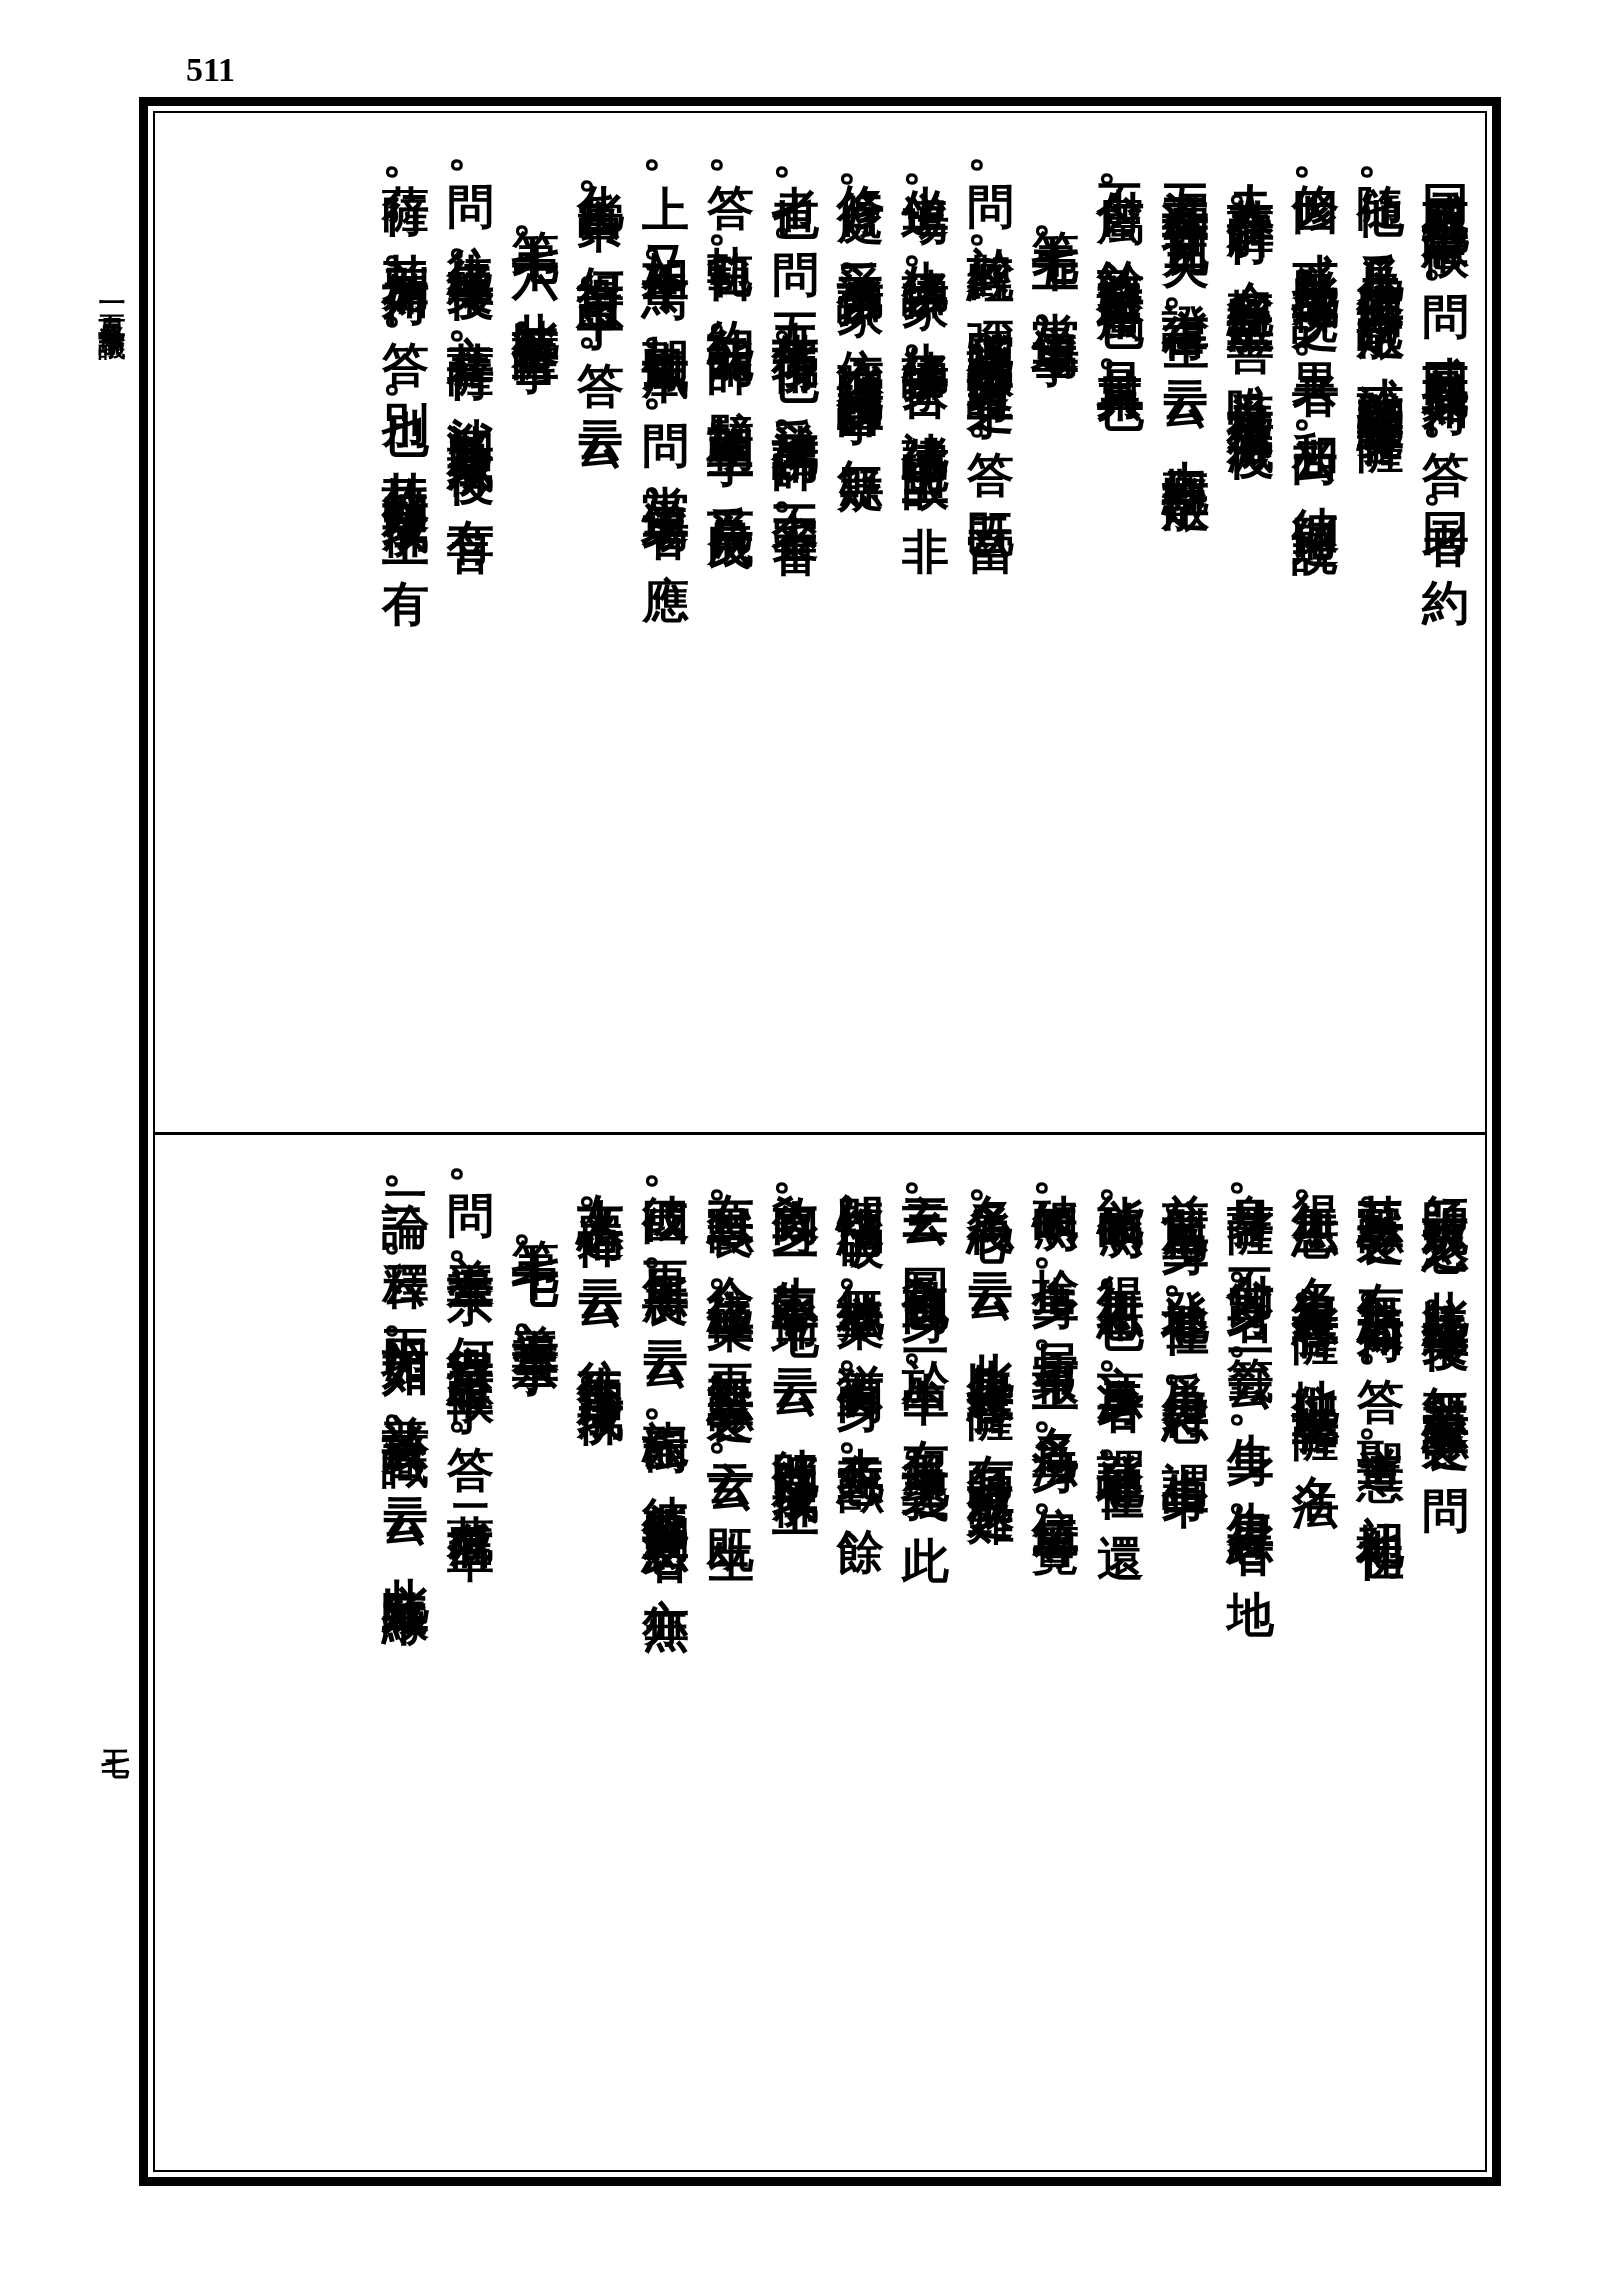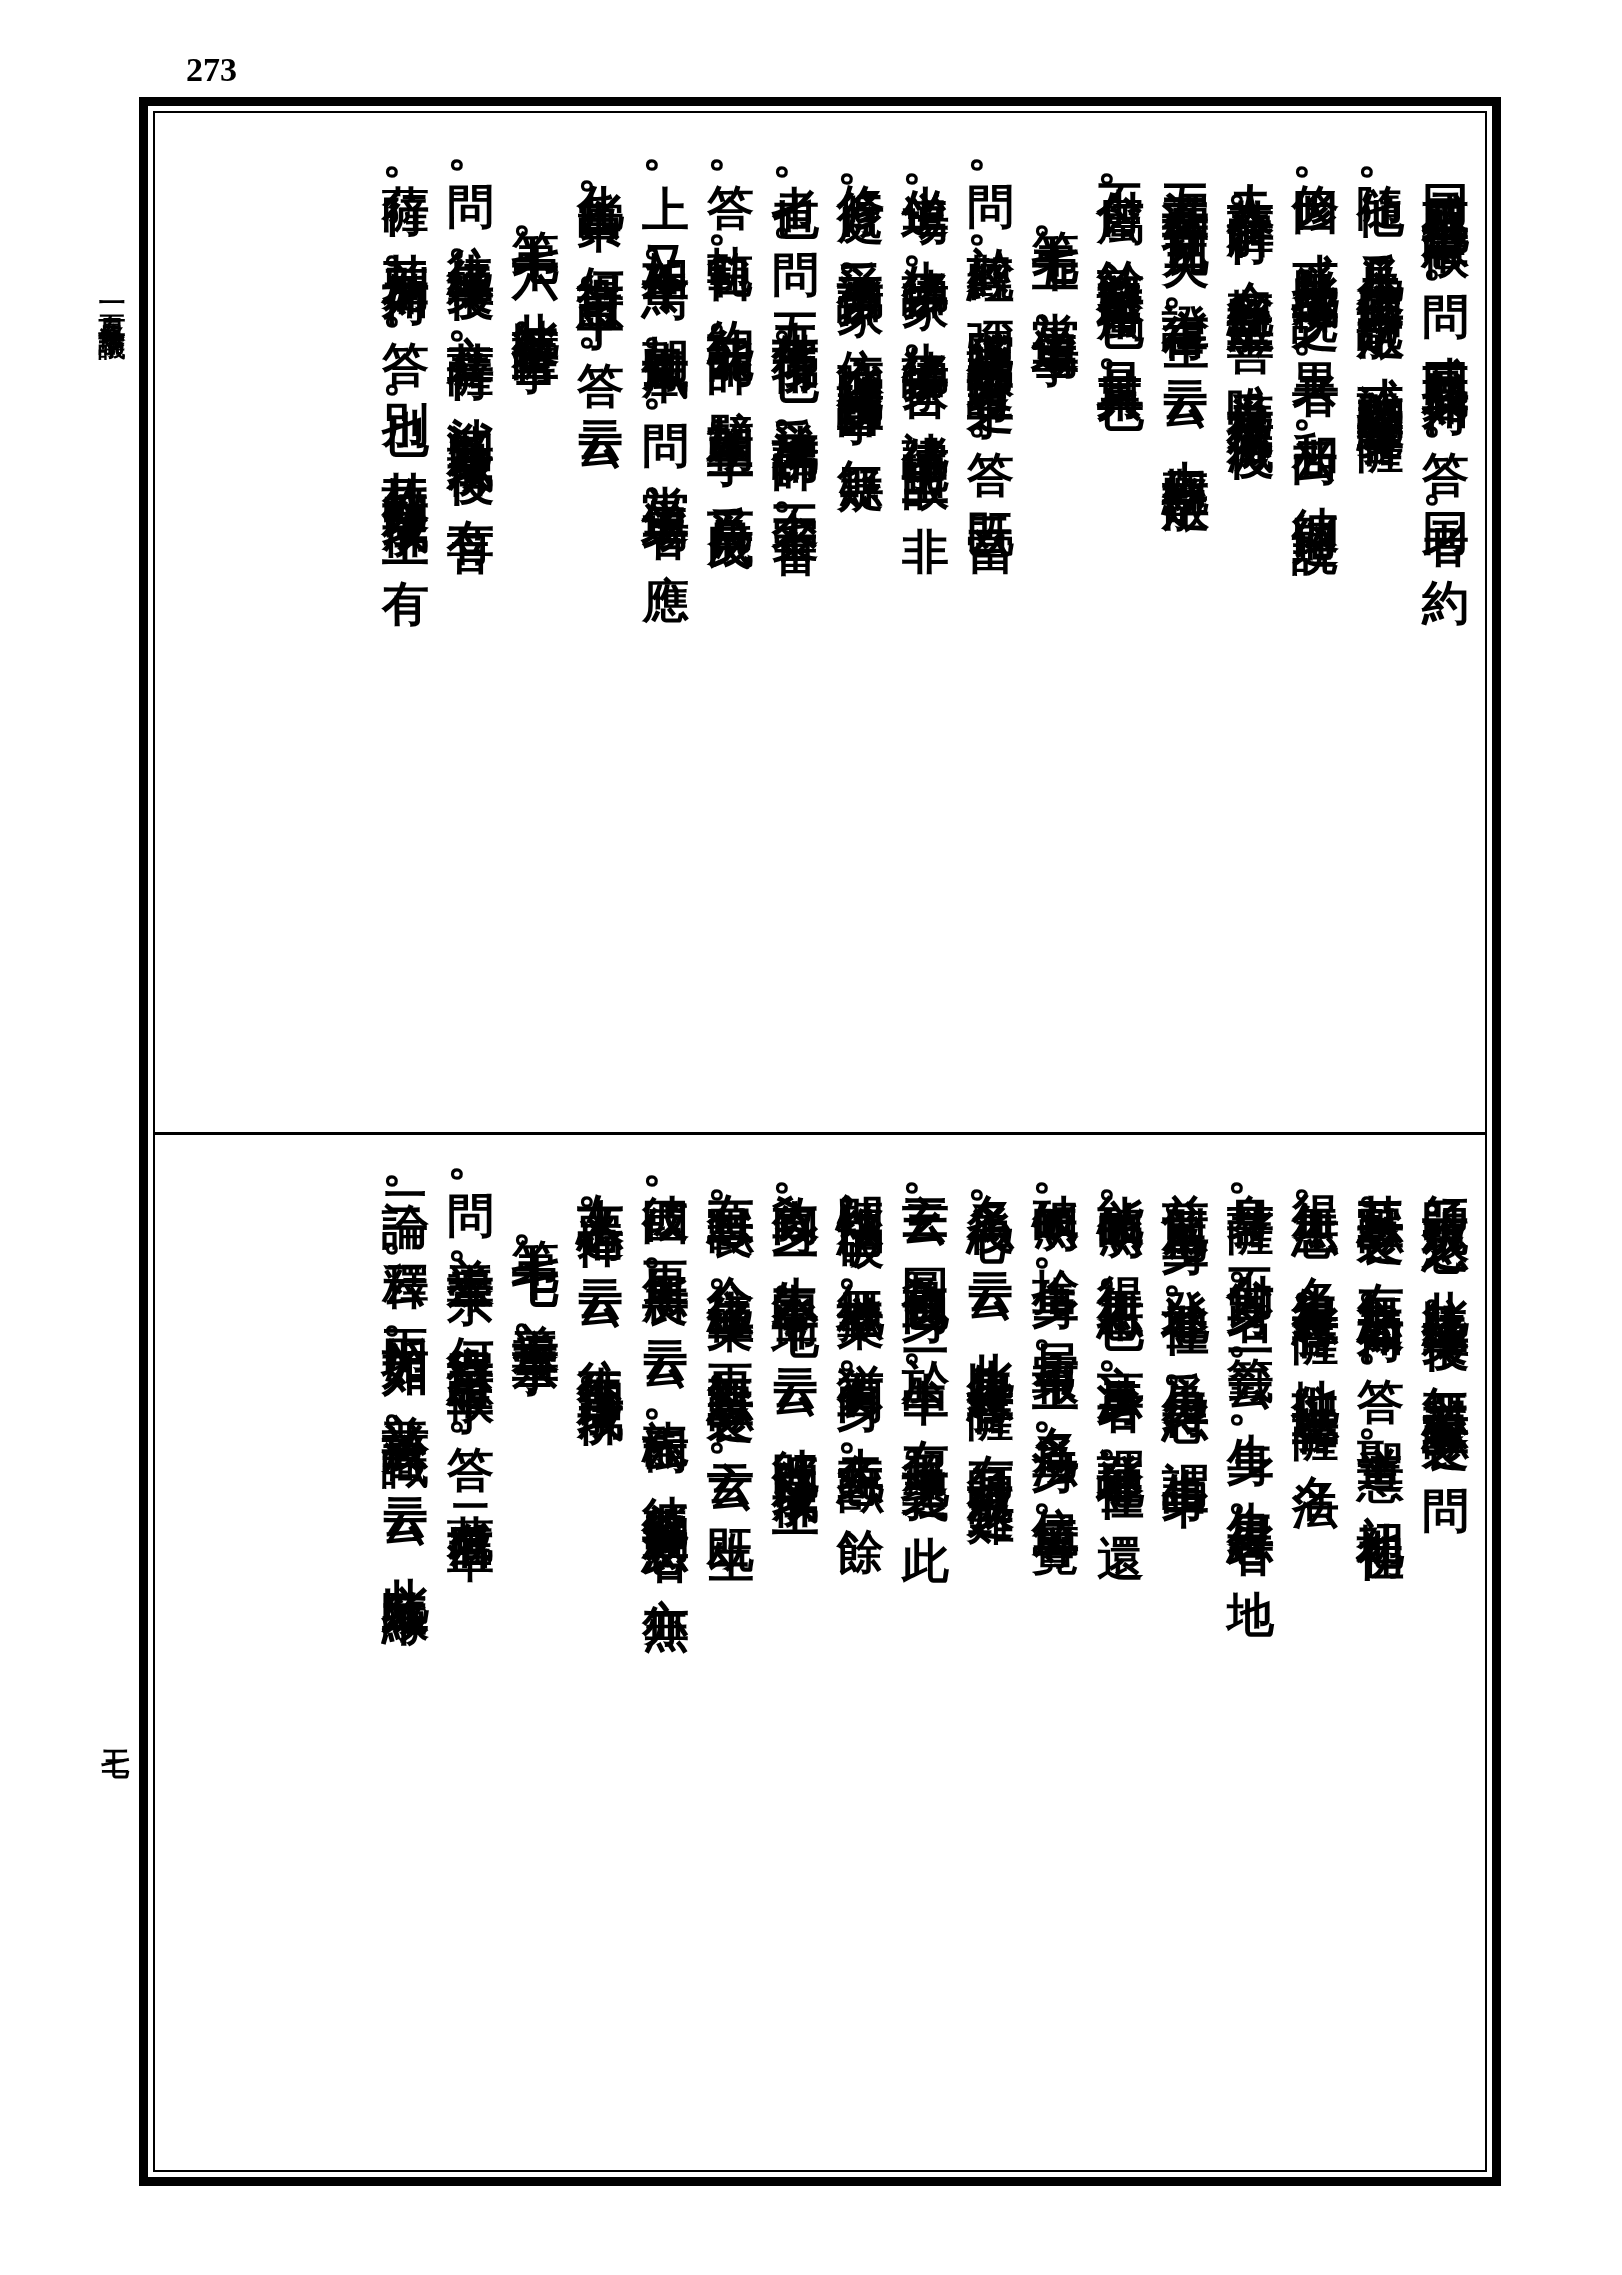"273" div.page-number { text: 273 -> 511 }
